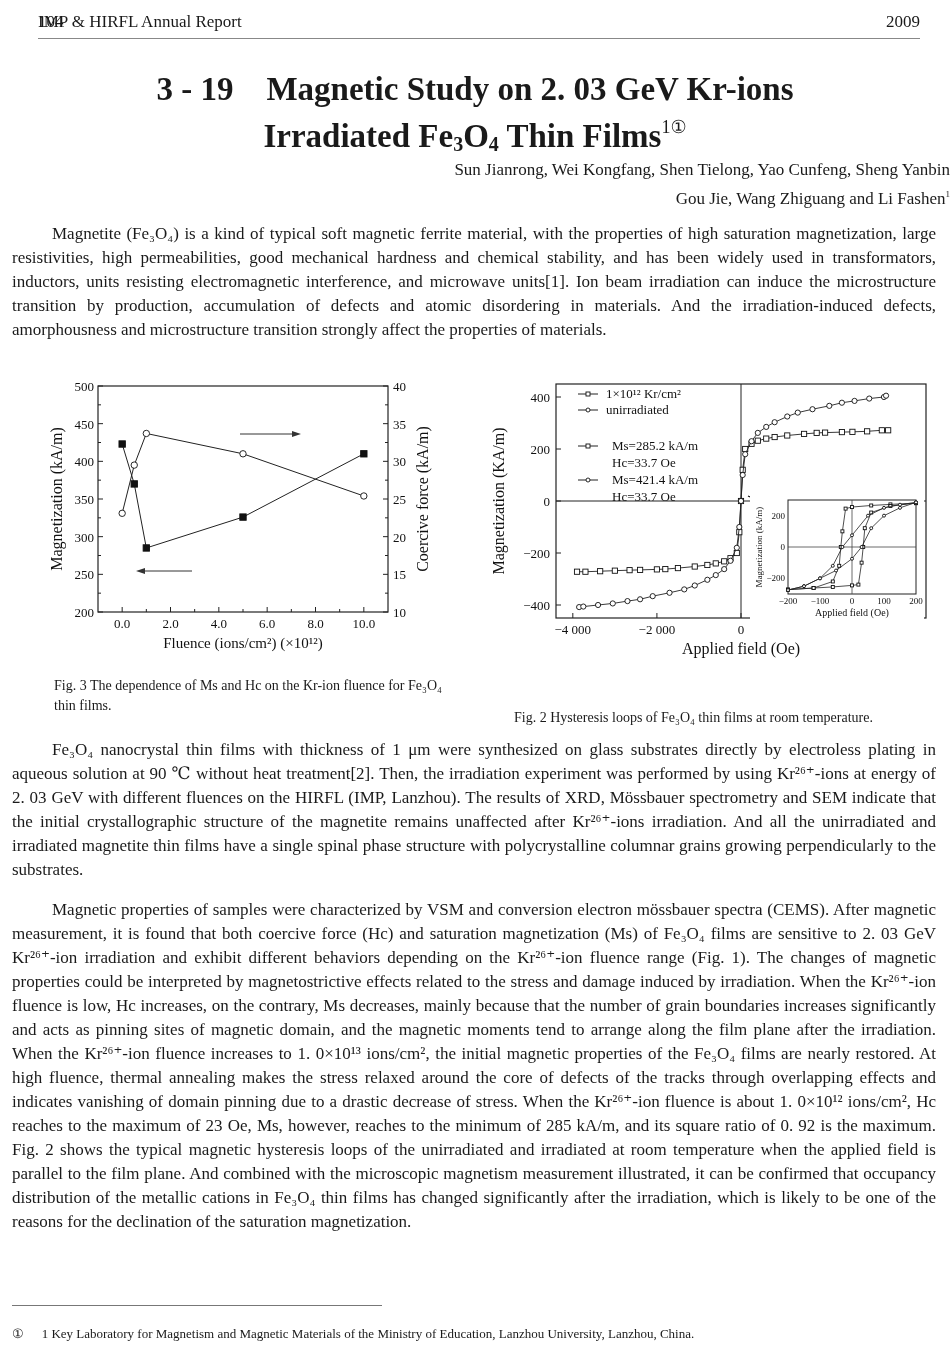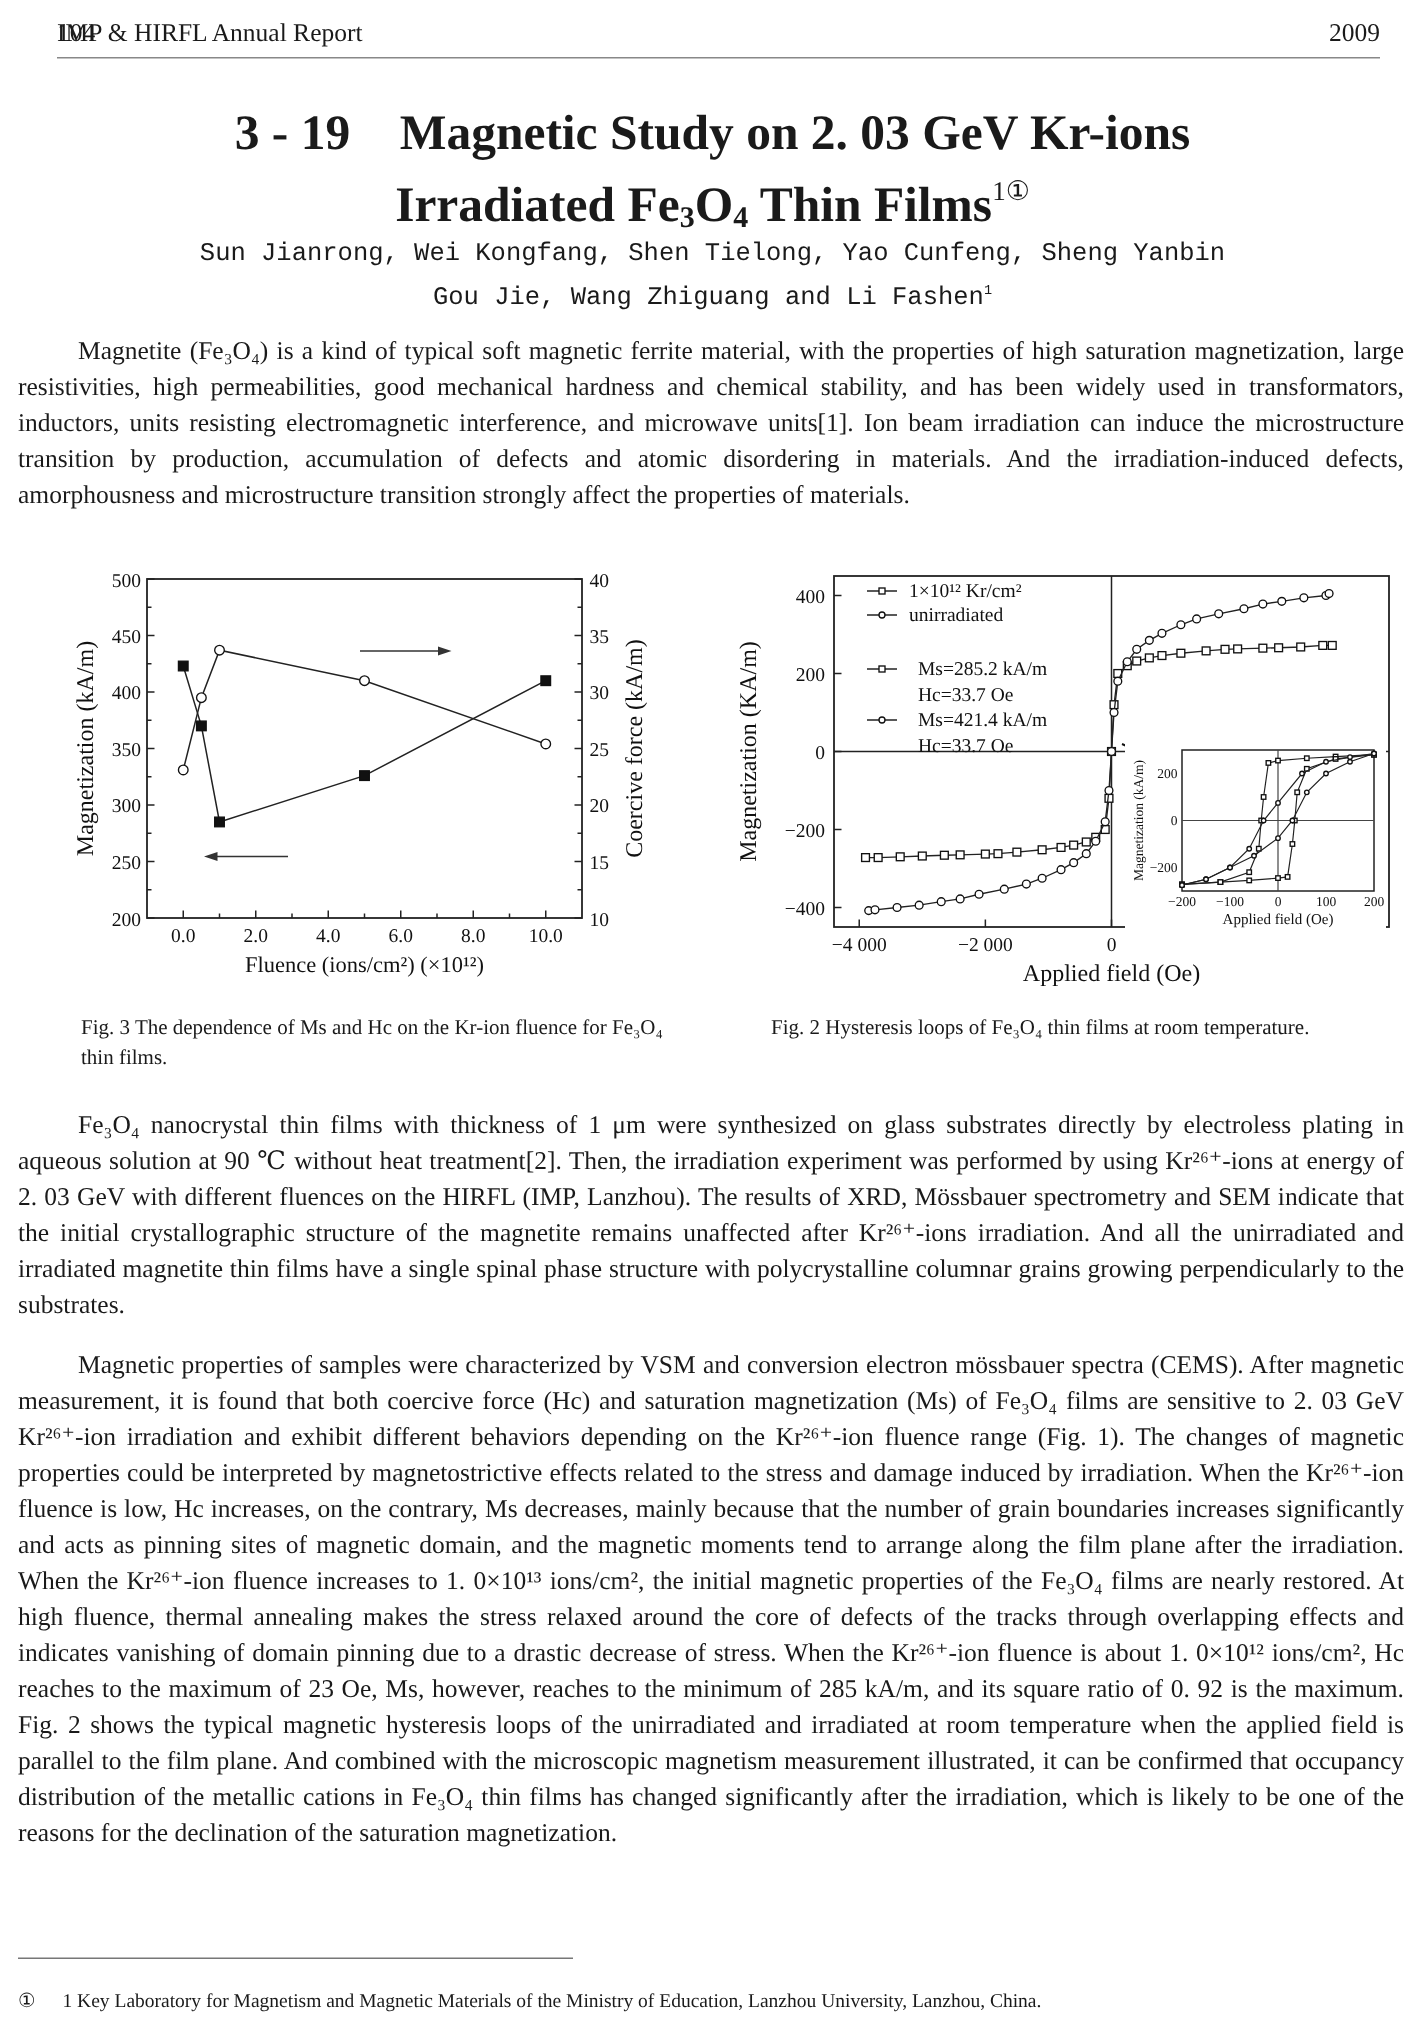"Sun Jianrong, Wei Kongfang, Shen" .authors { font-family: Liberation Mono, monospace -> none; text-align: center -> right }
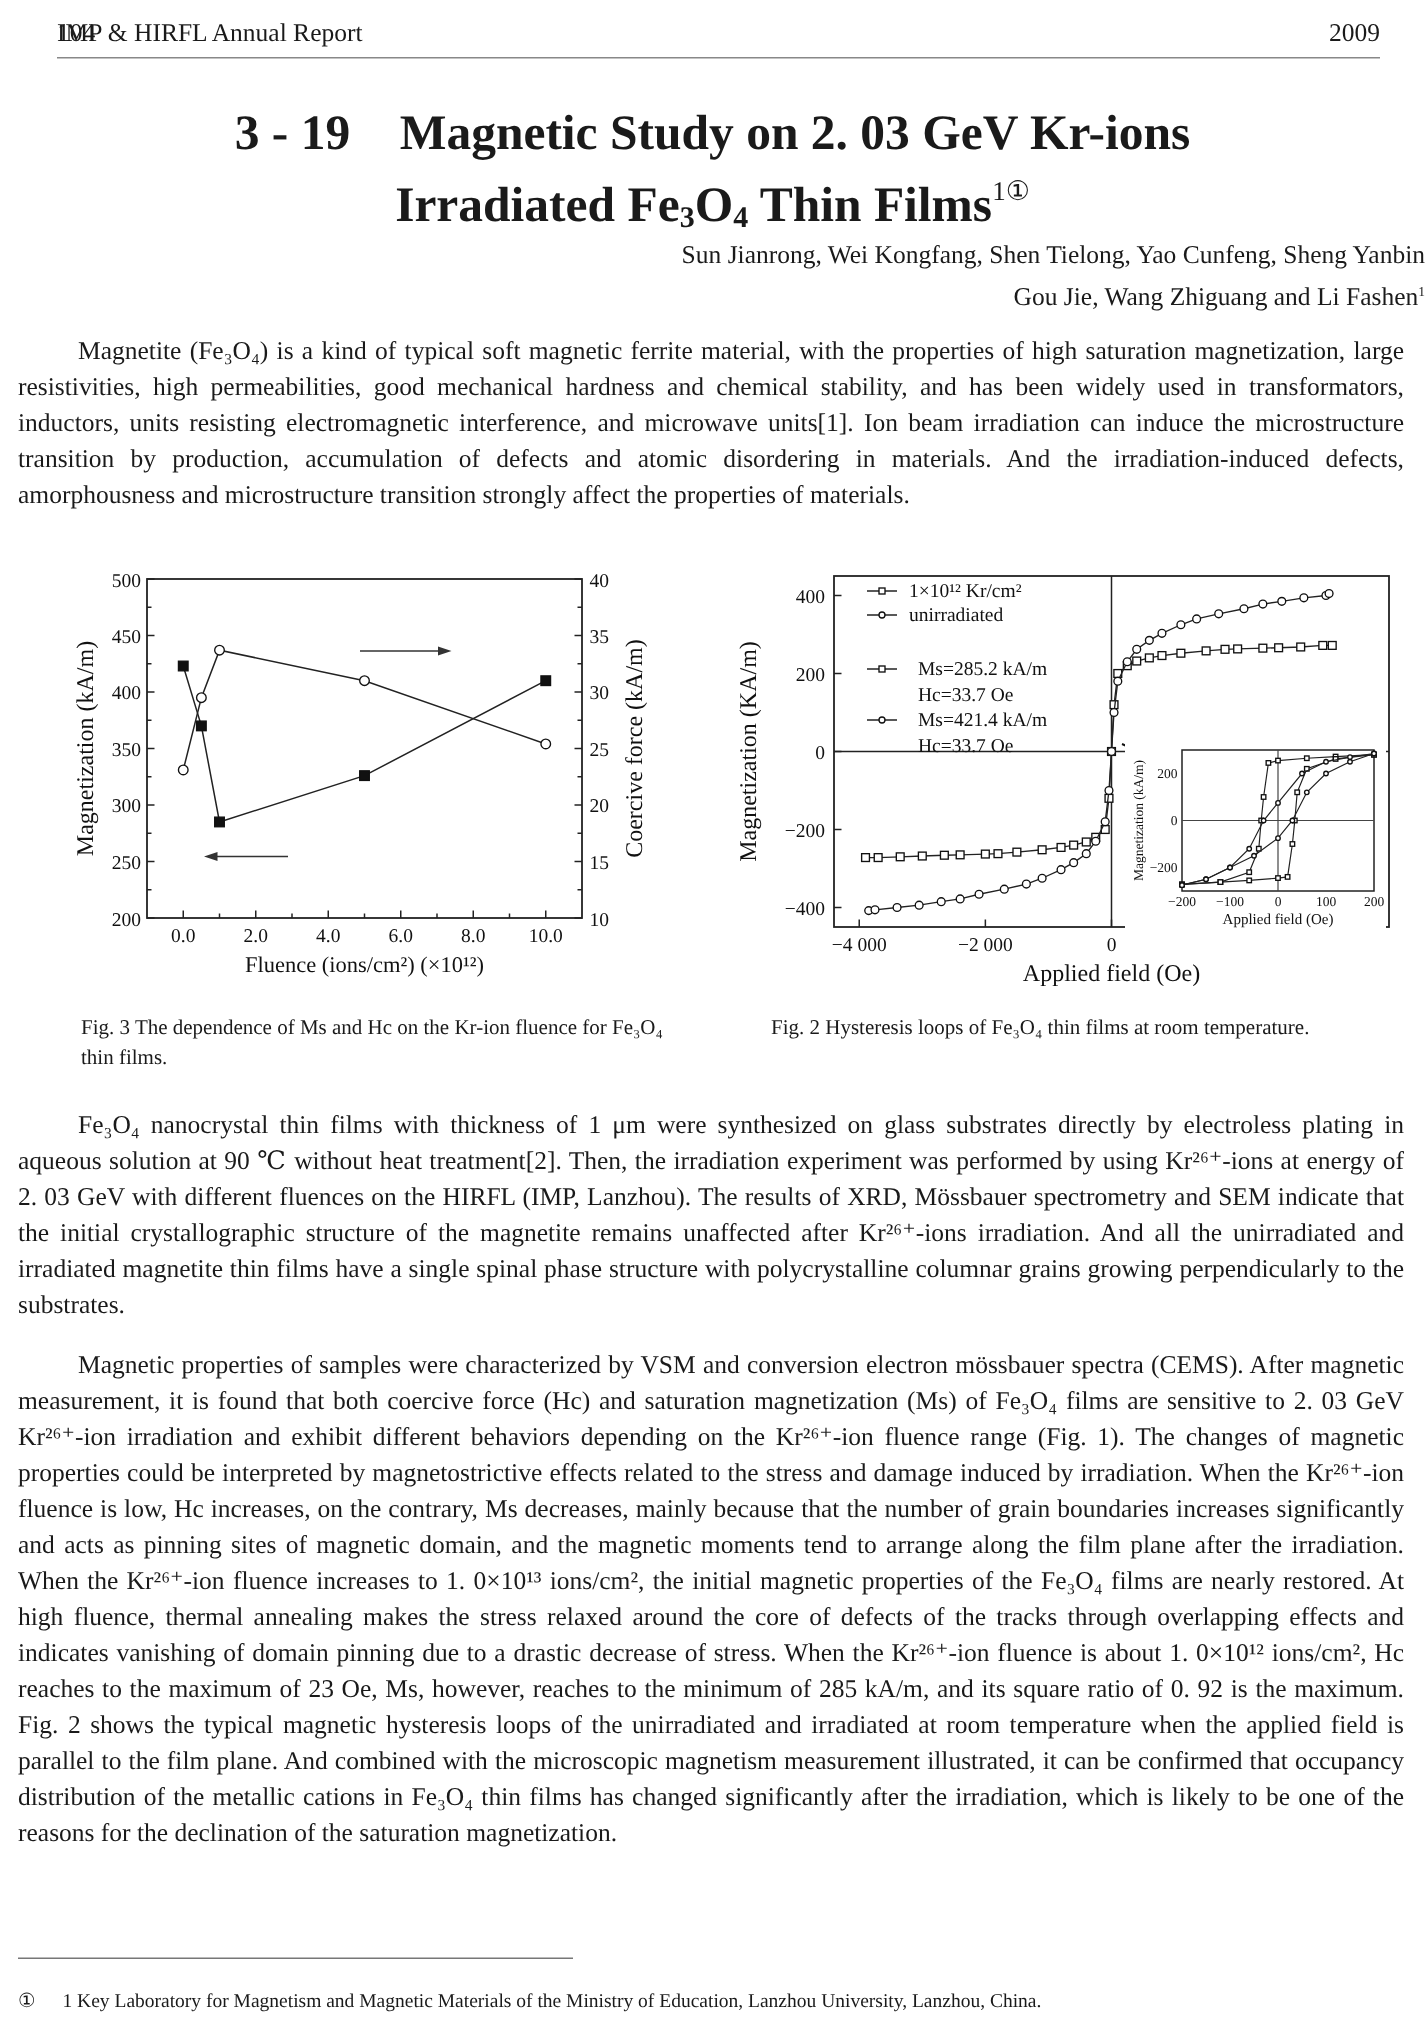"Fig. 2 Hysteresis loops of" .cap2 { margin-top: none -> 32px }
